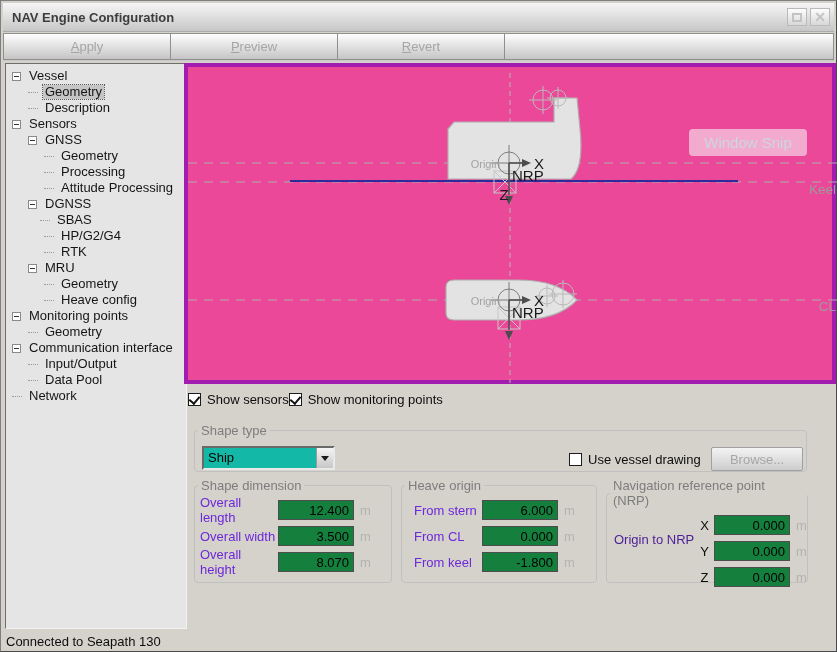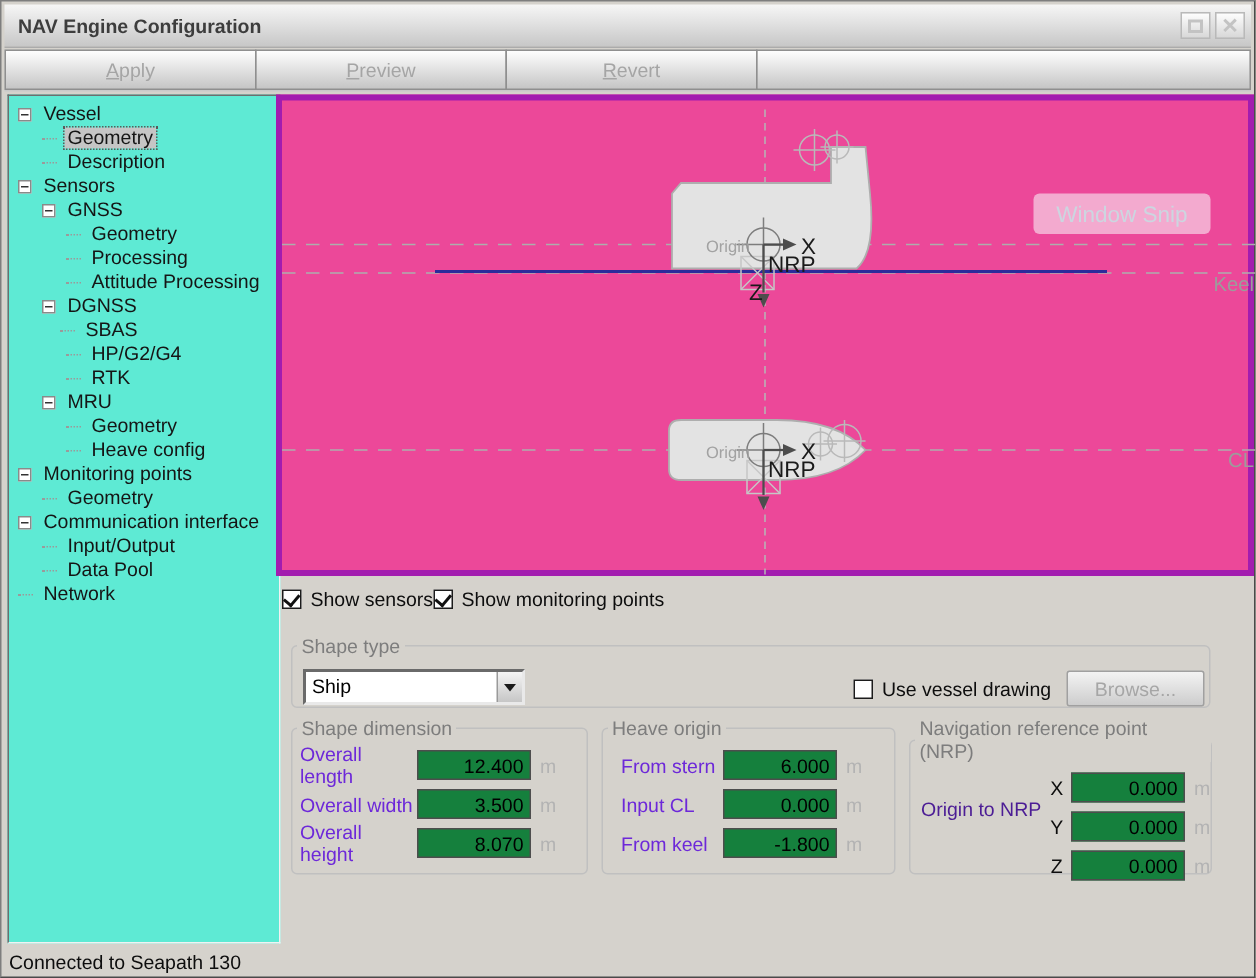"Vessel" .tree { background: #5eead4 -> #e5e5e5 }
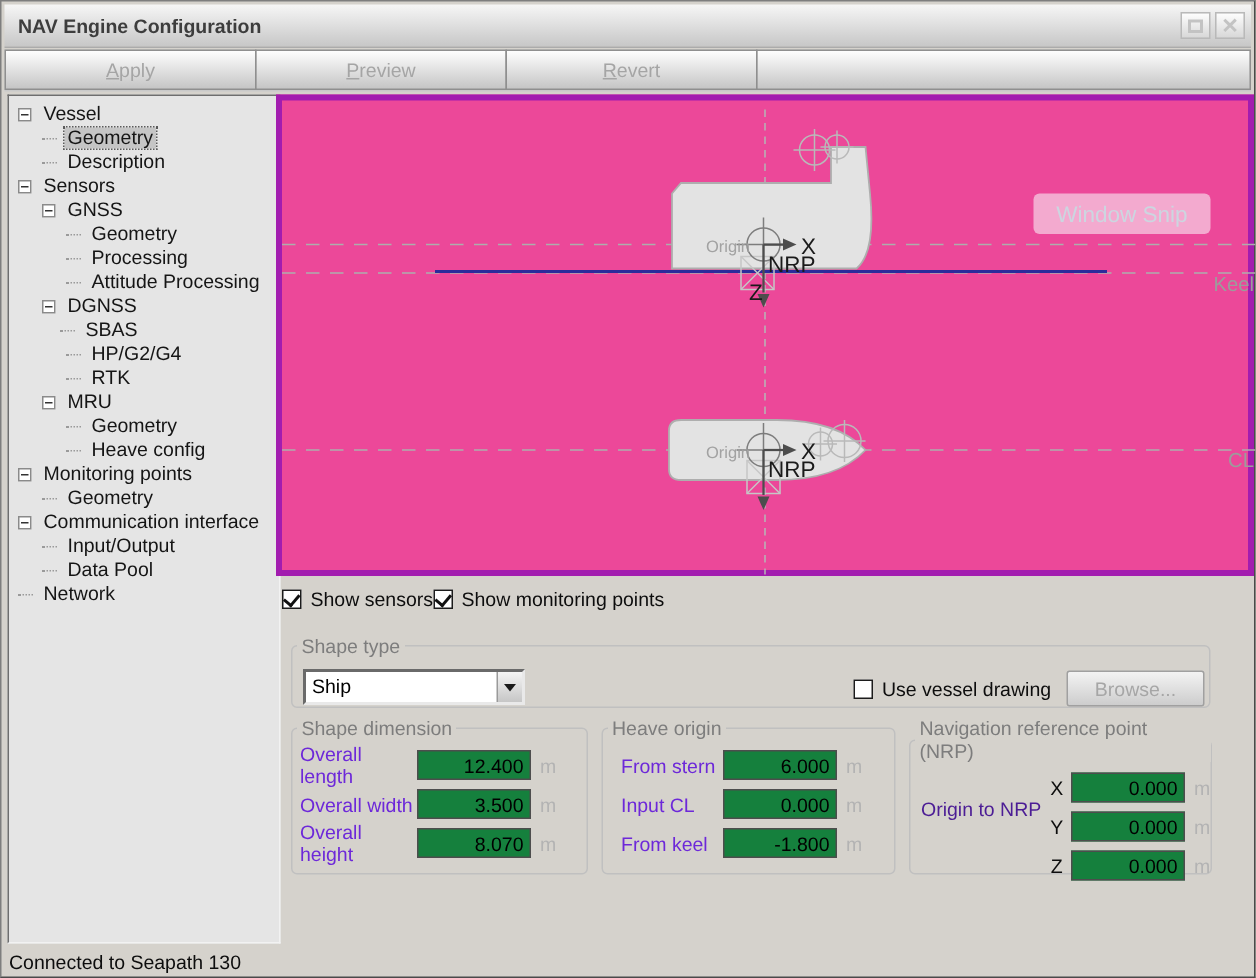"Ship" .combo { background: #ffffff -> #14b8a6; width: 148px -> 133px }
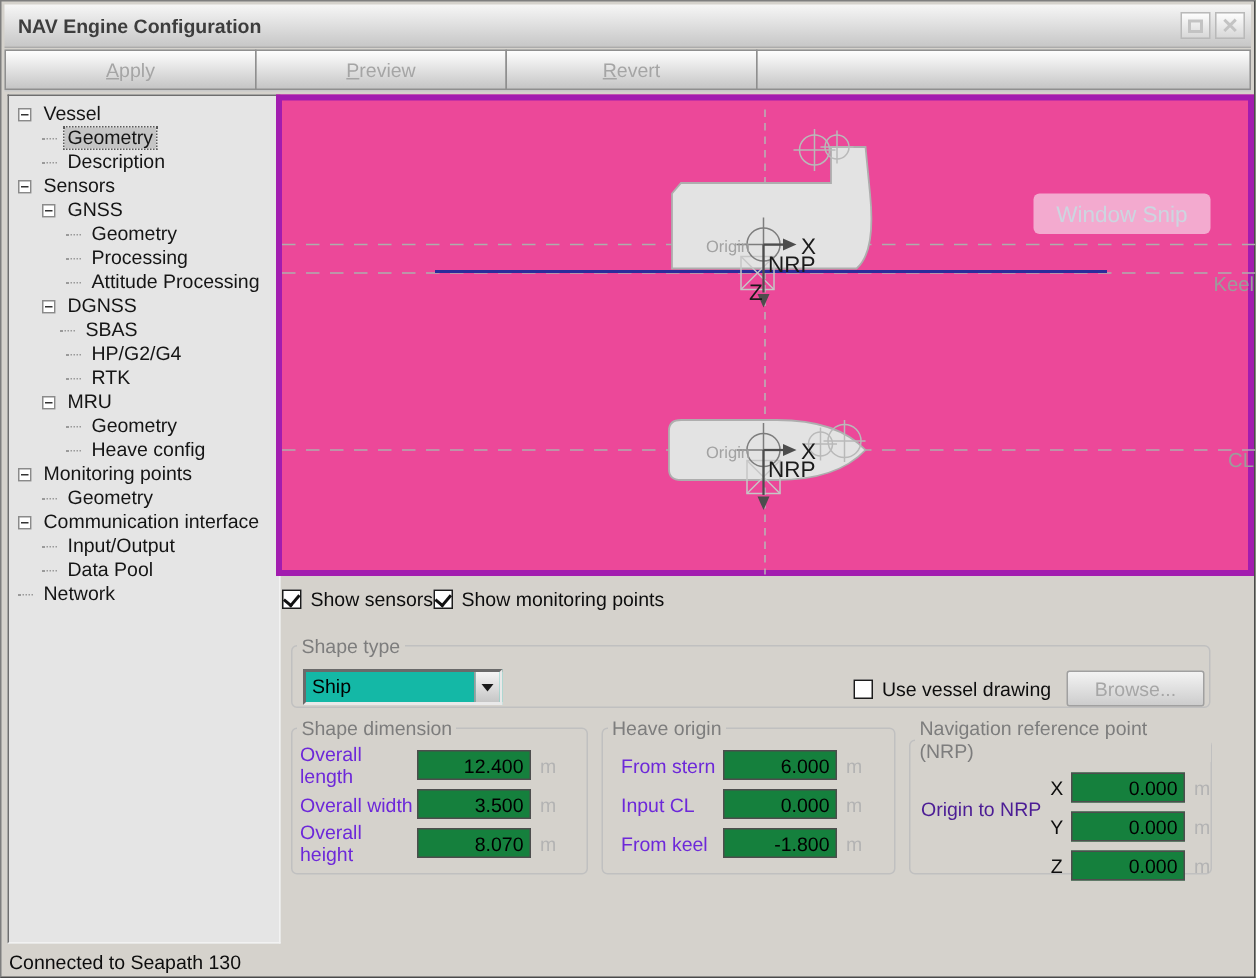"Input CL" span.flabel { text: Input -> From }
